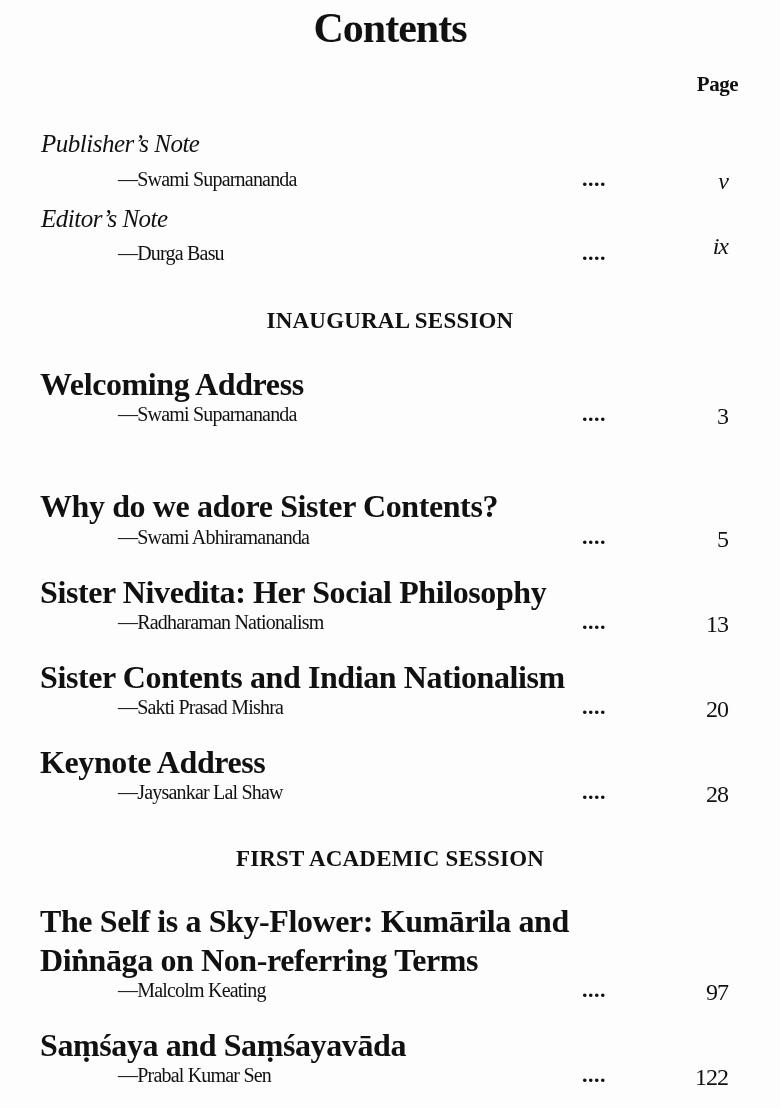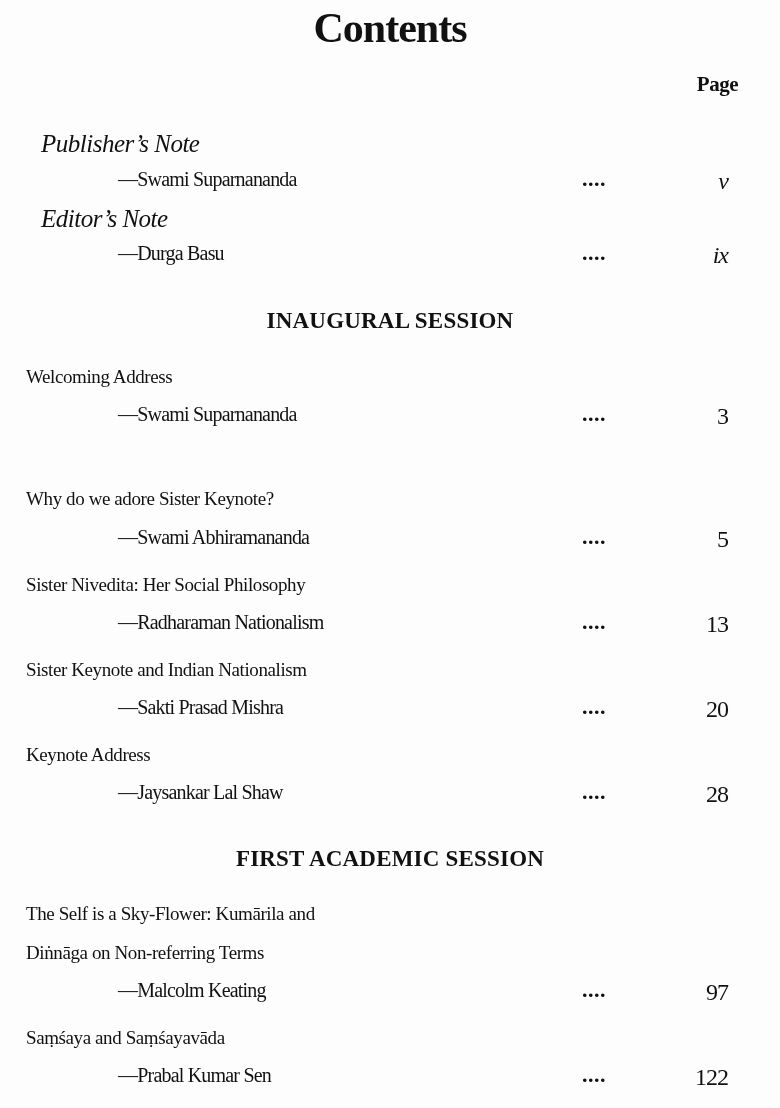"ix" div.abs { top: 242px -> 233px }
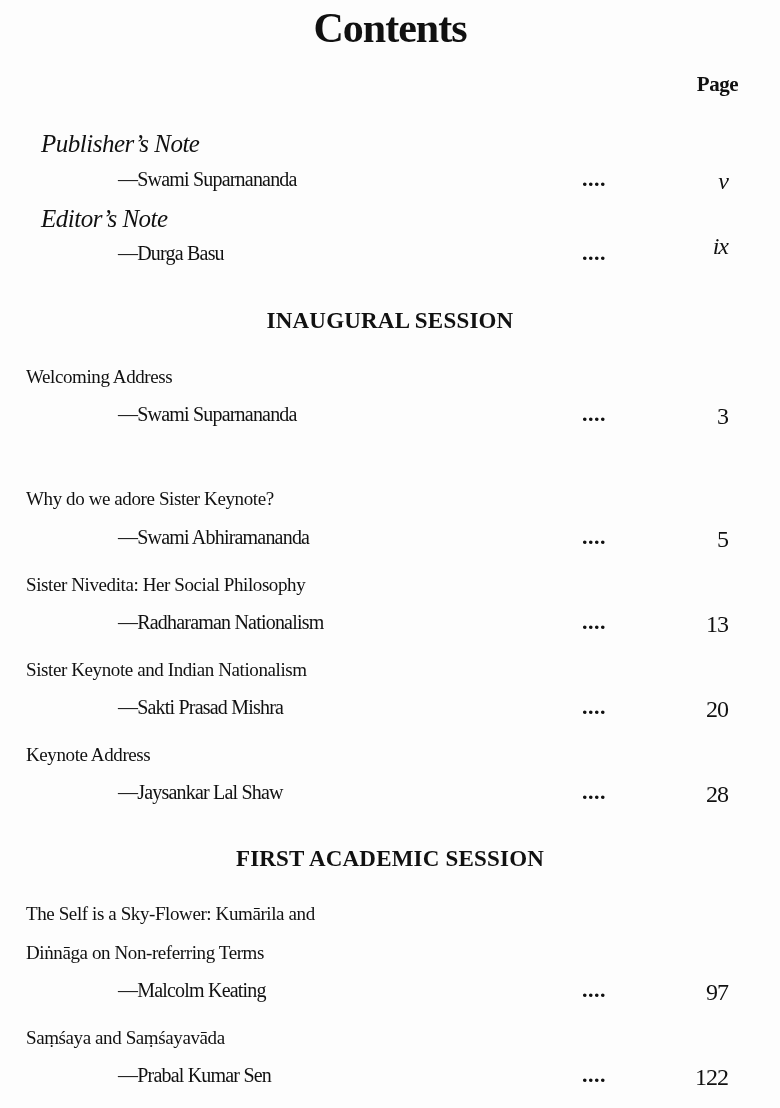"Welcoming Address" .bold-title { font-size: 19px -> 32px; font-weight: normal -> bold; left: 26px -> 40px }
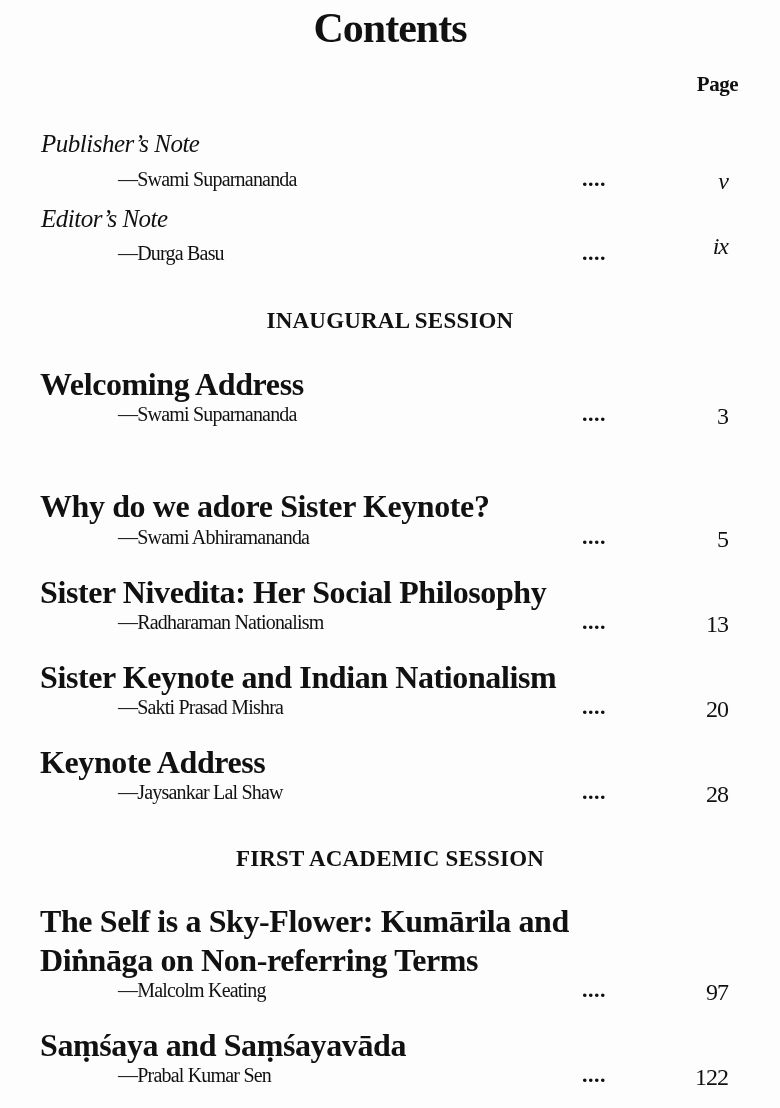"Why do we adore Sister" div.abs { text: Keynote -> Contents }
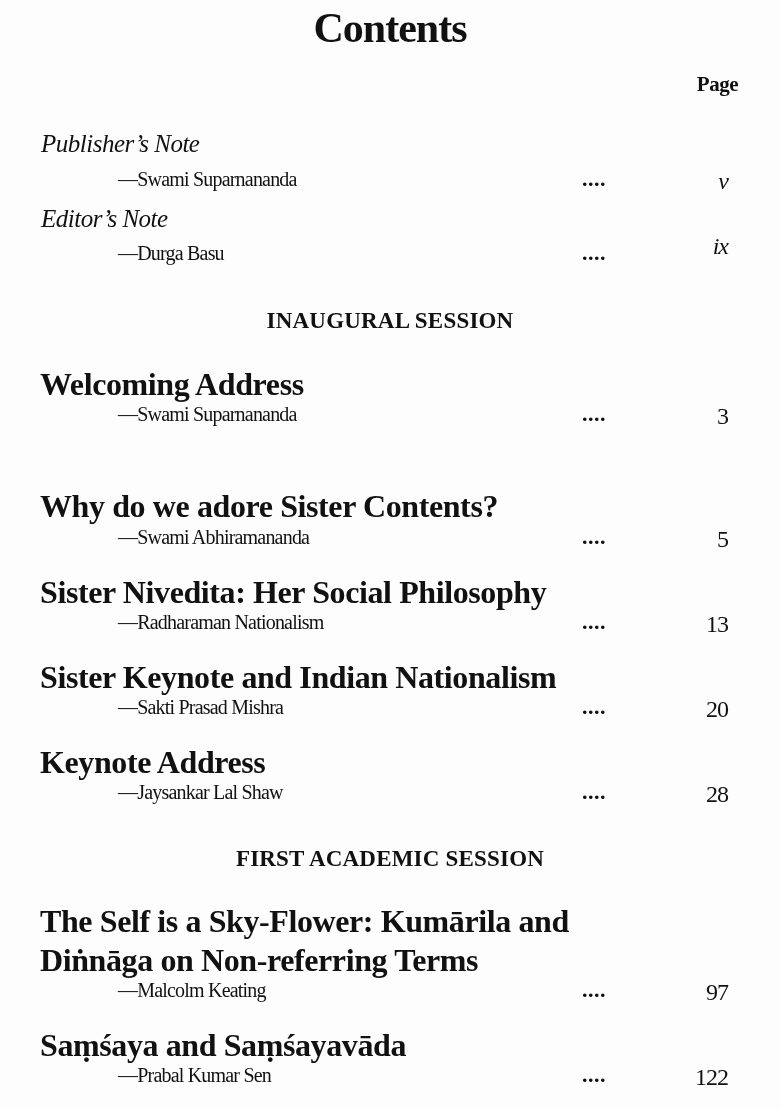"Sister Keynote and Indian Nationalism" div.abs { text: Keynote -> Contents }
